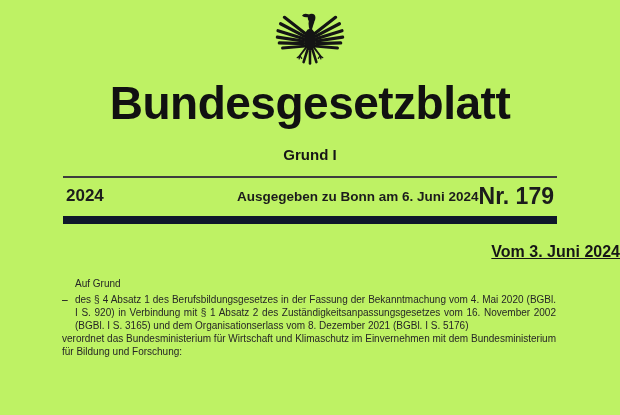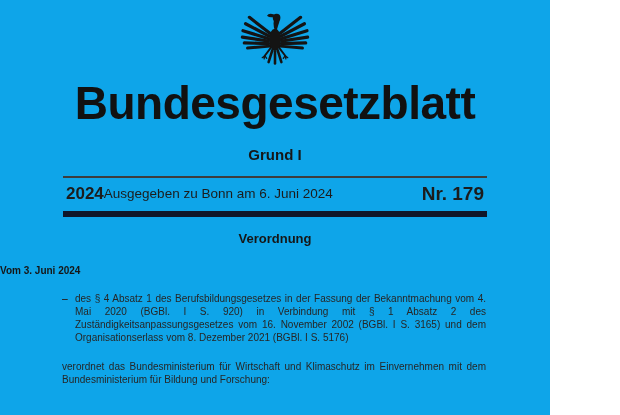"Bundesgesetzblatt" .page { background: #0ea5e9 -> #bef264; width: 550px -> 620px }
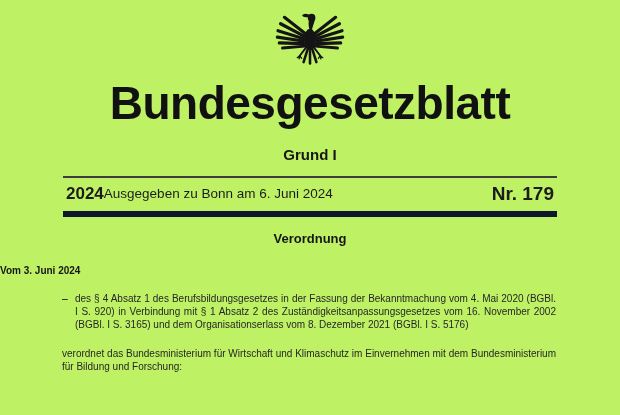"2024" .issue-bar { border-bottom: 6px solid #0f172a -> 8px solid #0f172a }
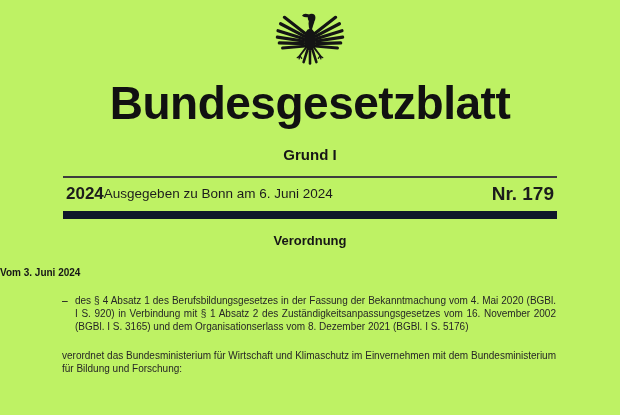"Ausgegeben zu Bonn am 6." .issue-center { font-weight: normal -> bold; text-align: left -> right }
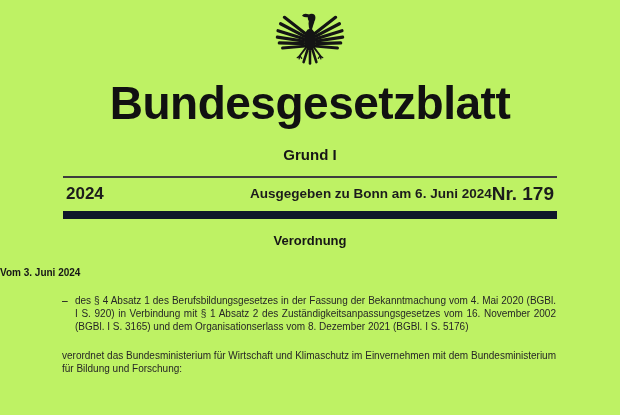"Nr. 179" .issue-number { font-size: 19px -> 23px }
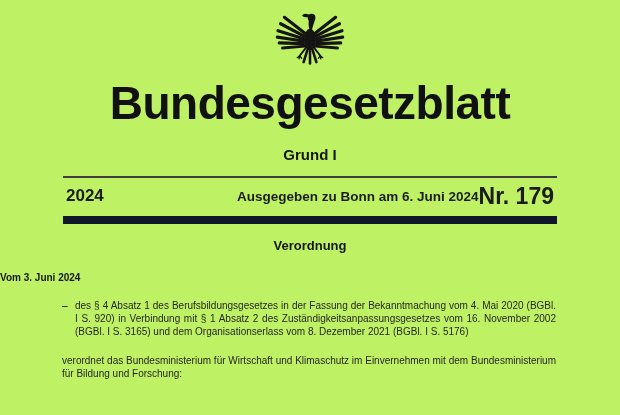"Verordnung" div { html: <div>Verordnung</div> -> none }
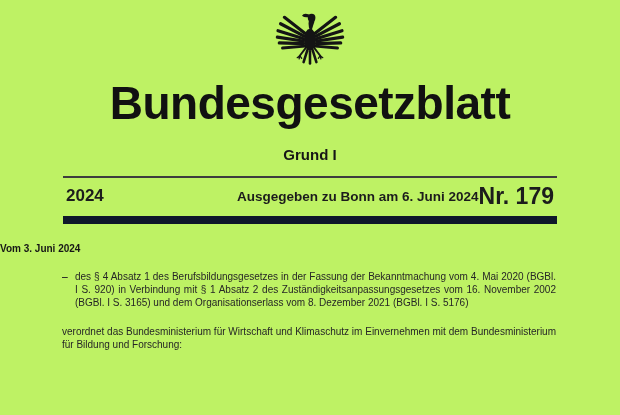"Vom 3. Juni 2024" .doc-date { font-size: 10px -> 16px; text-align: left -> right; text-decoration: none -> underline }
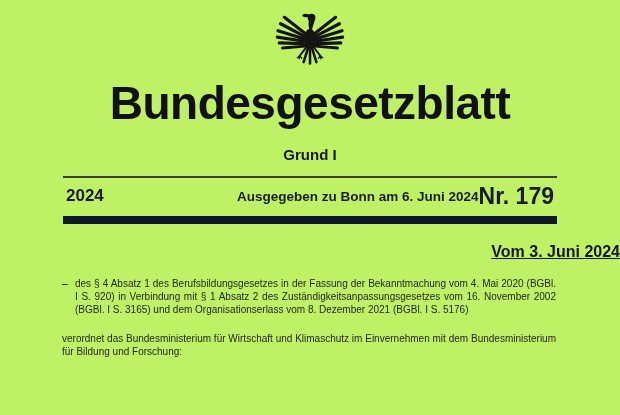"Auf Grund" p.intro-par { html: none -> <p>Auf Grund</p> }
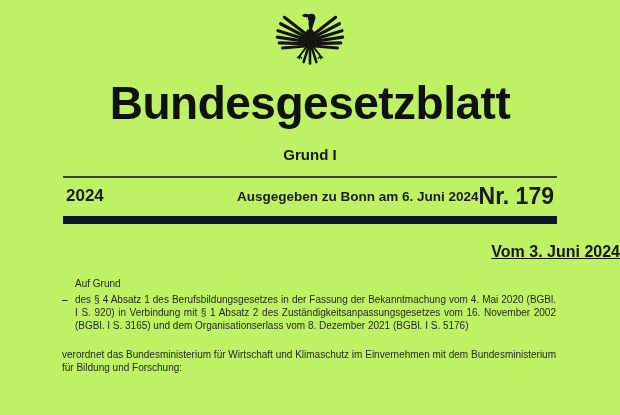"verordnet das Bundesministerium für" .closing-par { margin: 16px 0 0 0 -> 0 0 0 0 }
